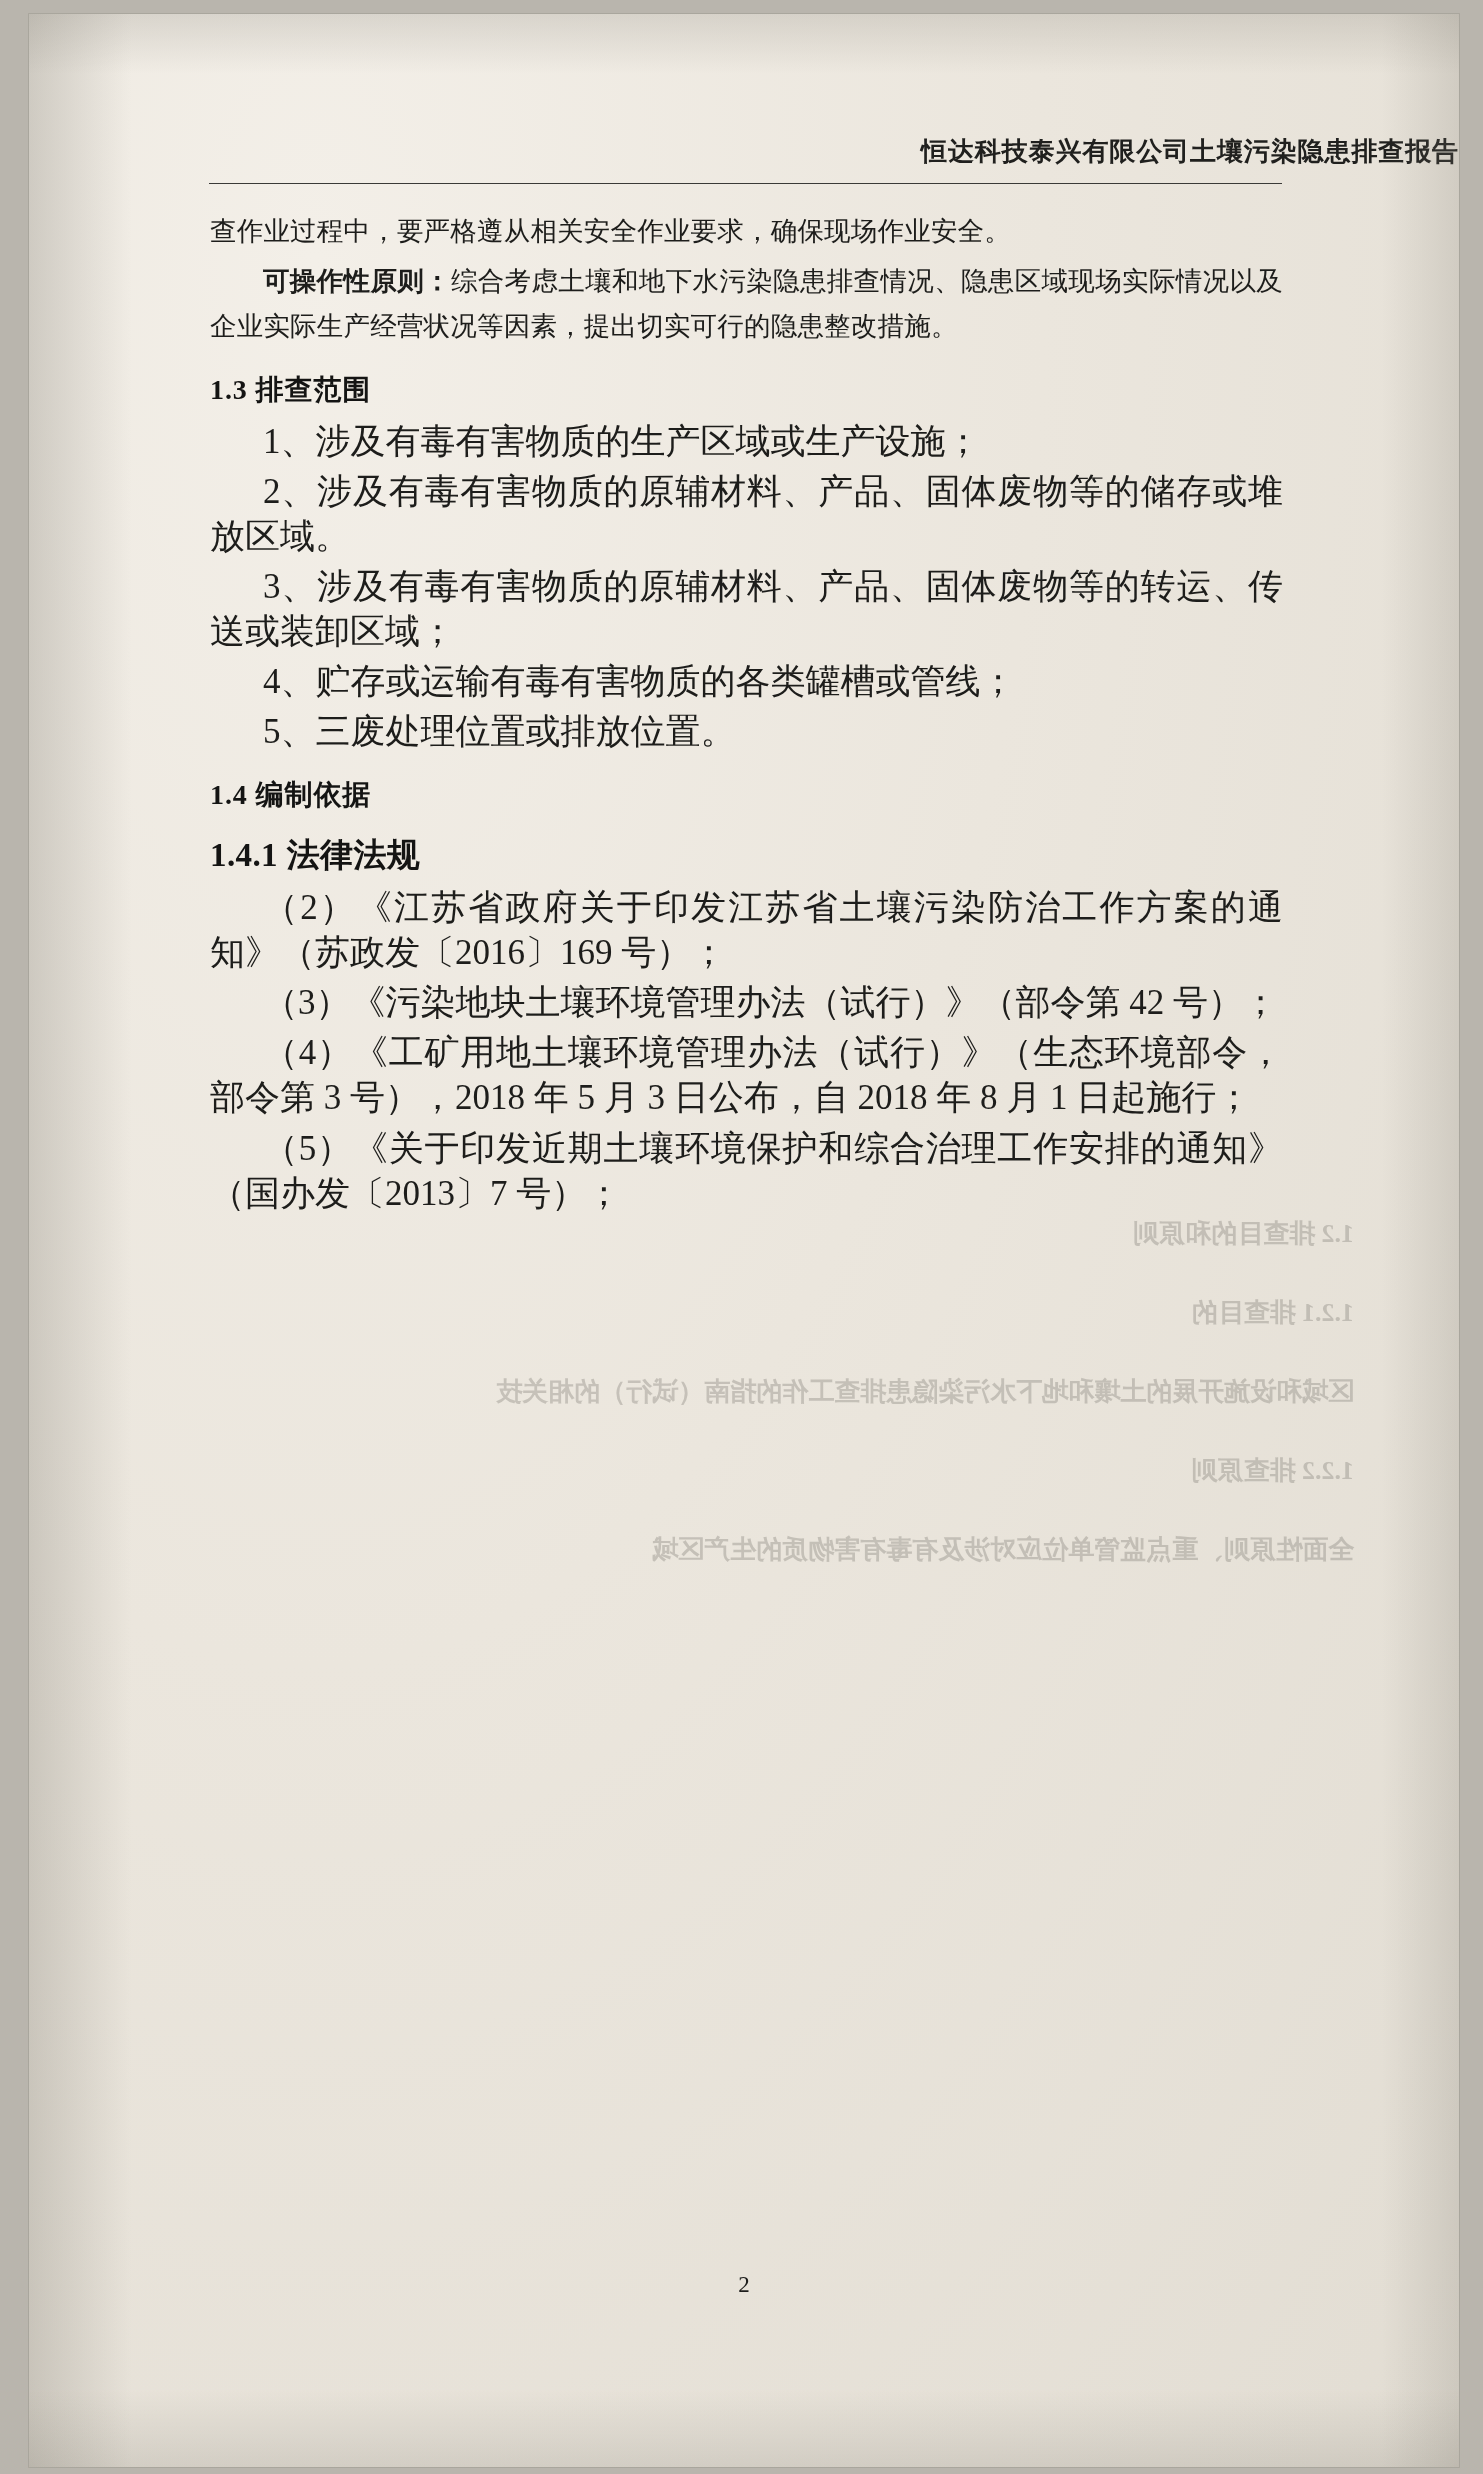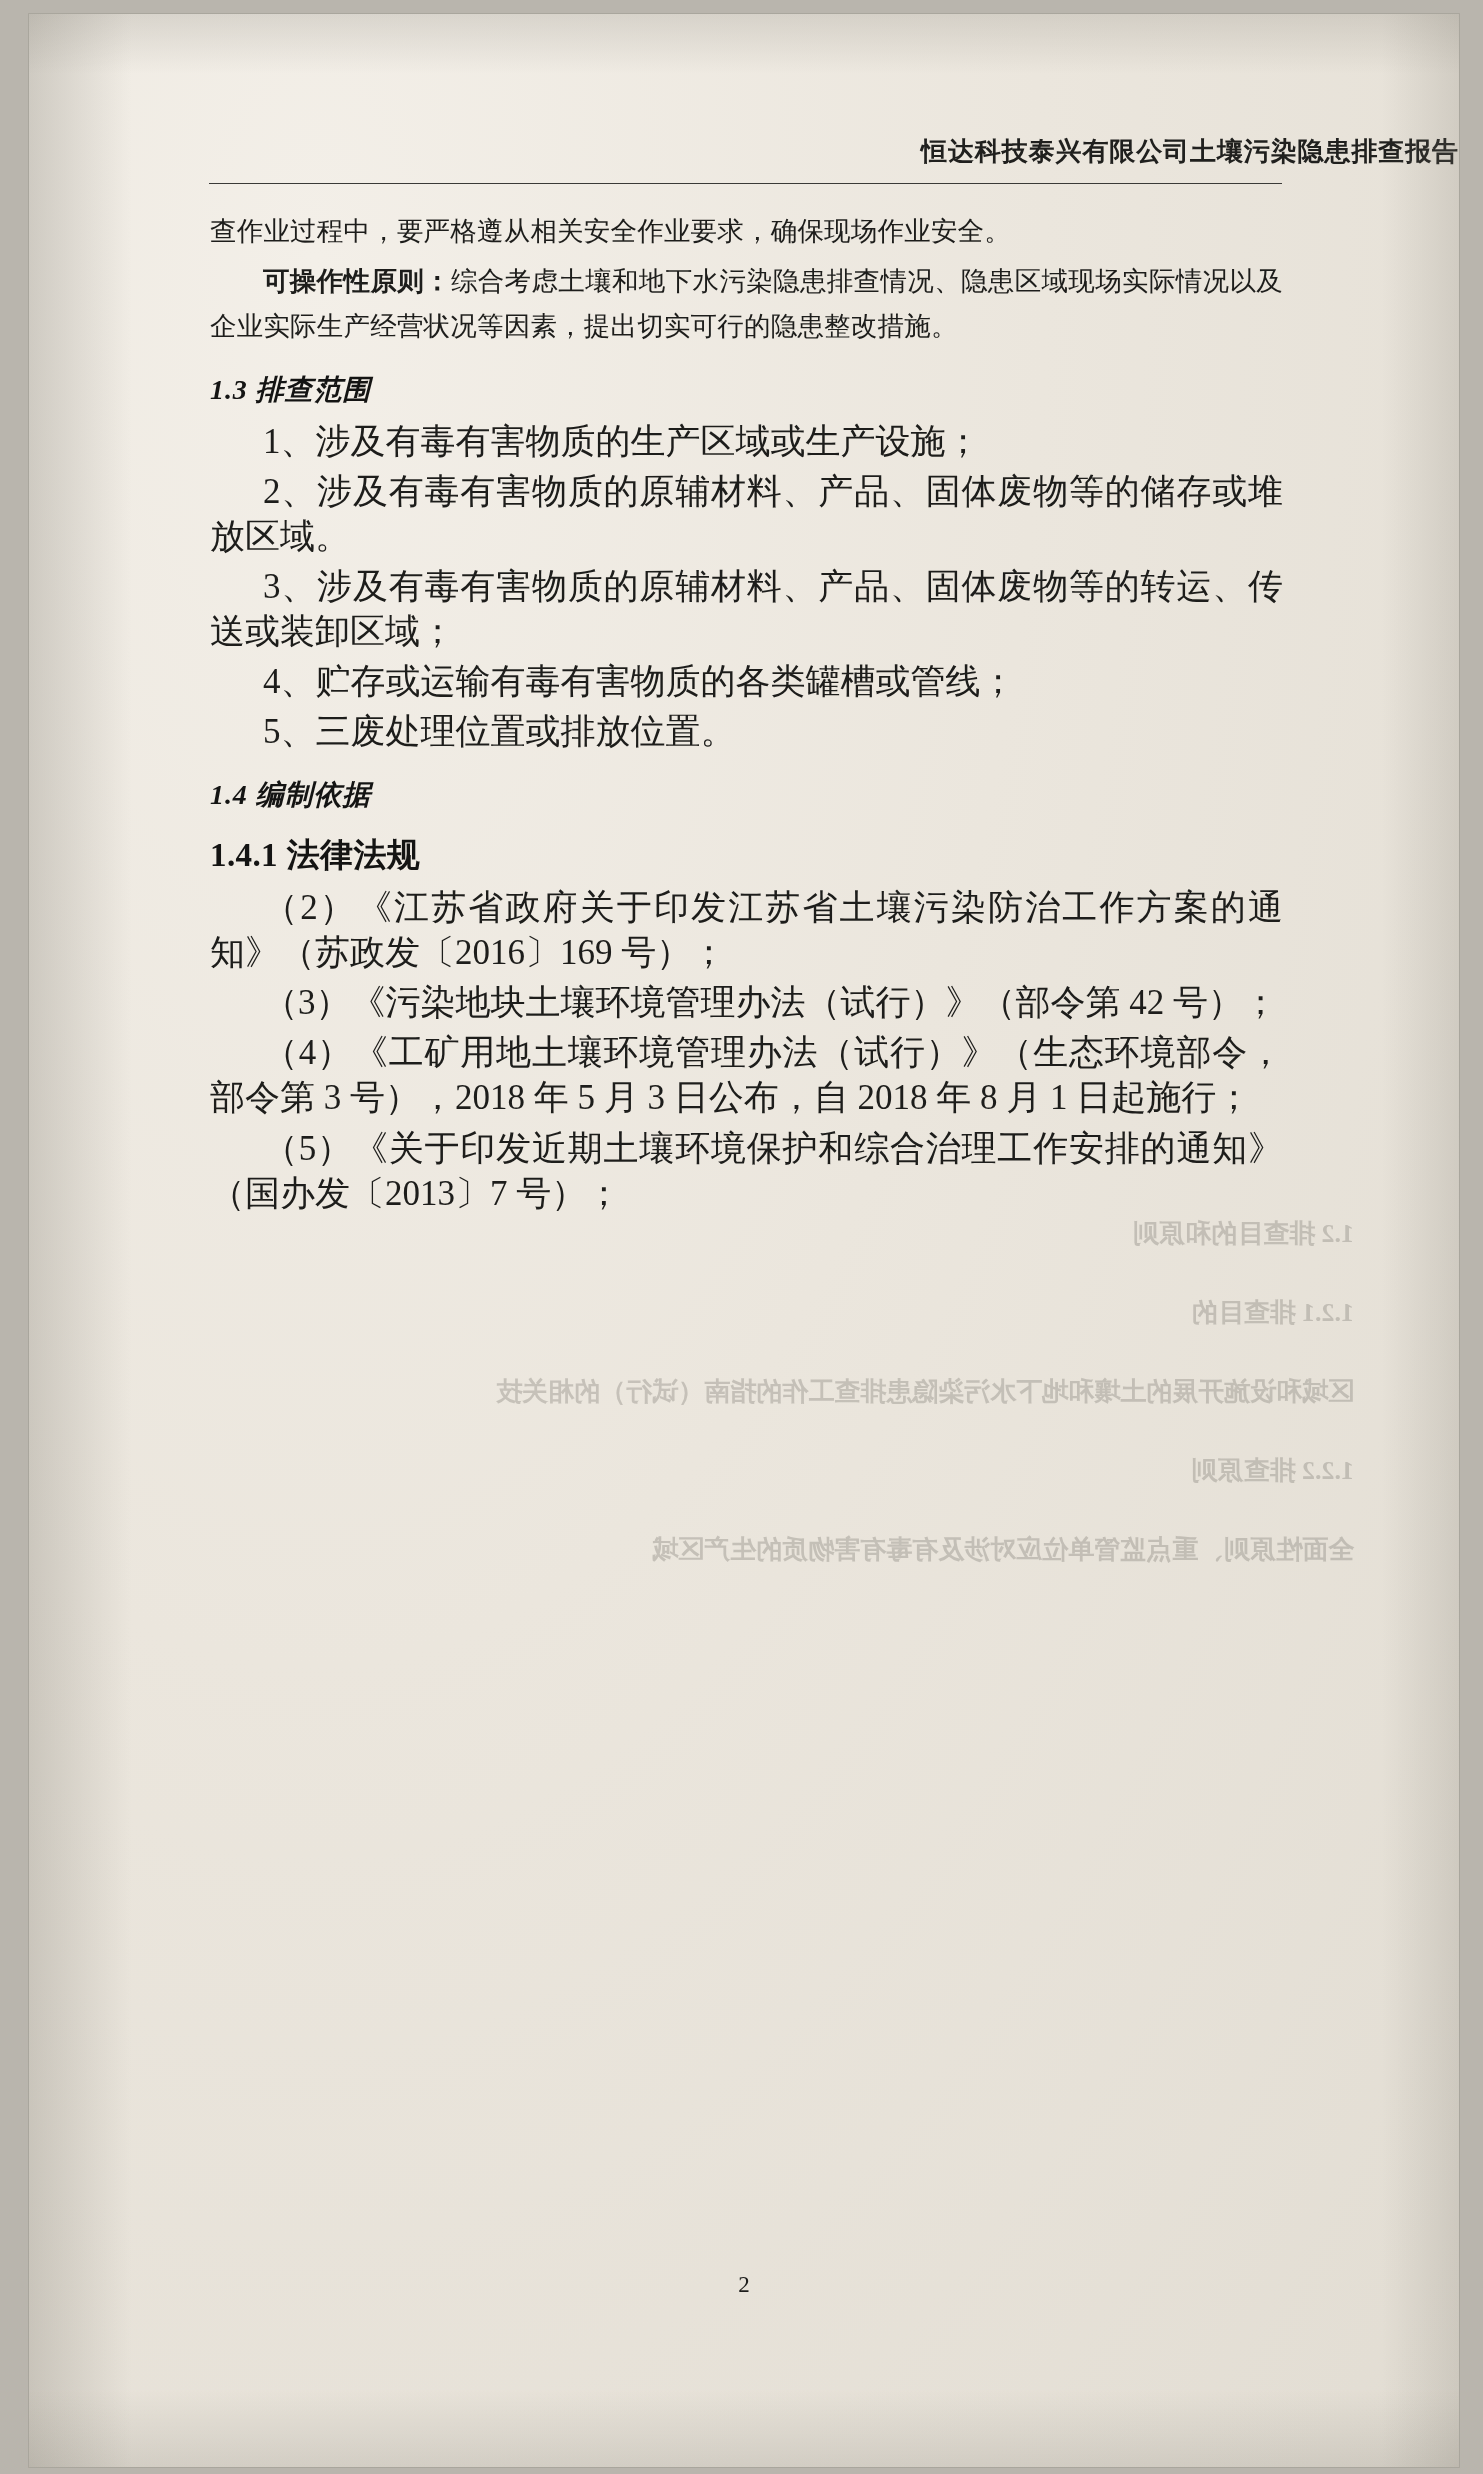"1.3 排查范围" h2.sec { font-style: italic -> none }
